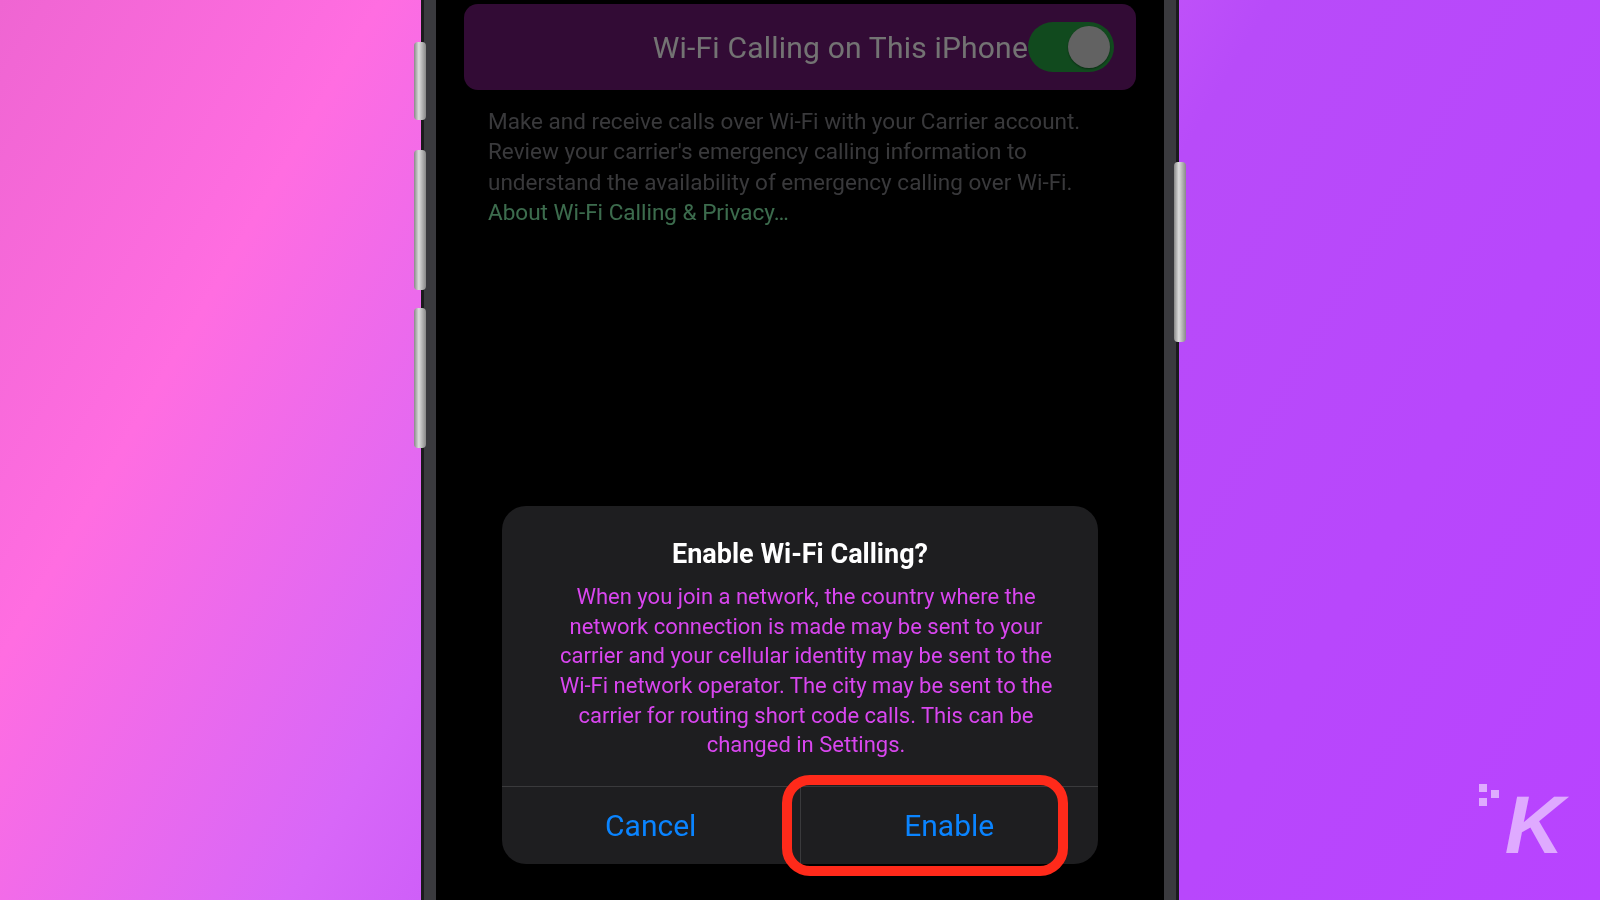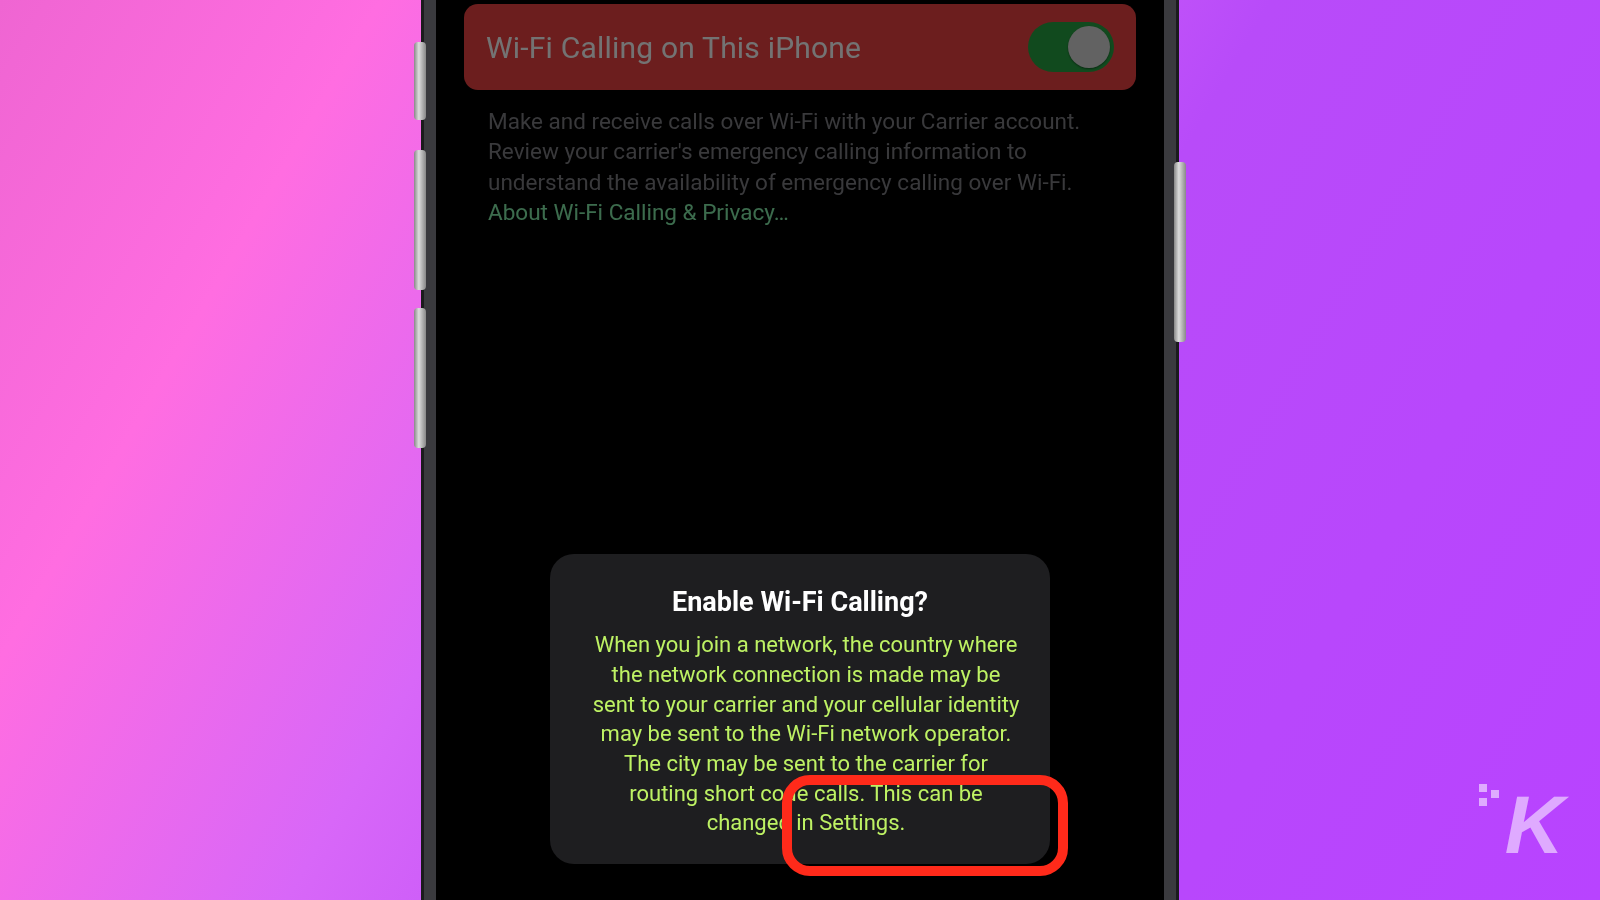"Wi-Fi Calling on This iPhone" .cell { background: #ef4444 -> #701a75; justify-content: space-between -> flex-end }
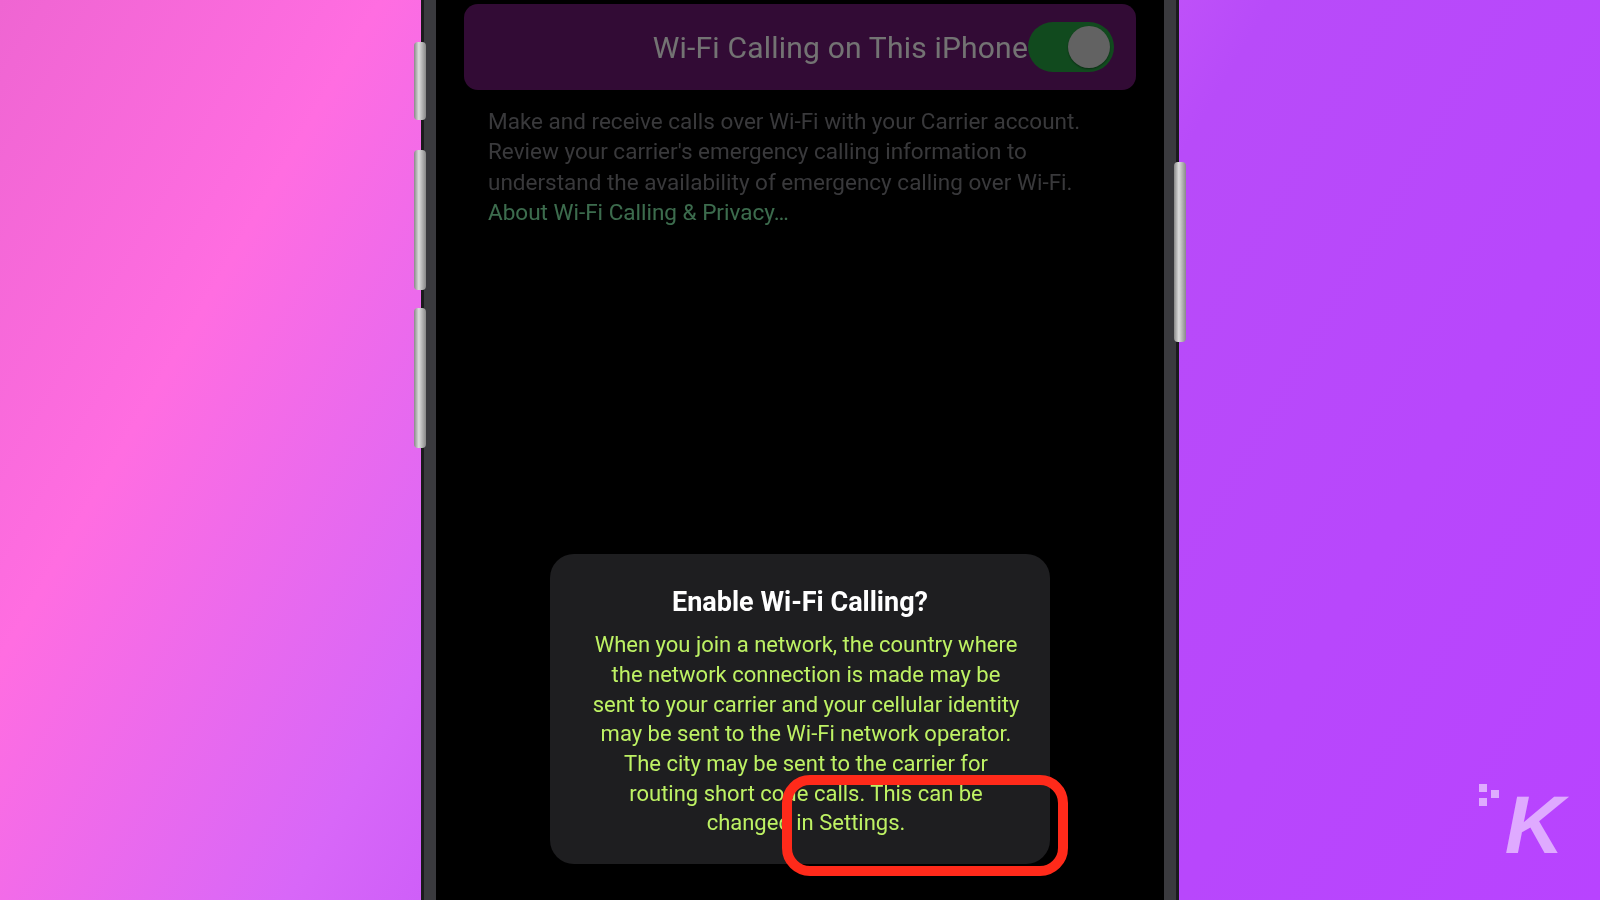"Enable Wi-Fi Calling?" .alert { width: 500px -> 596px }
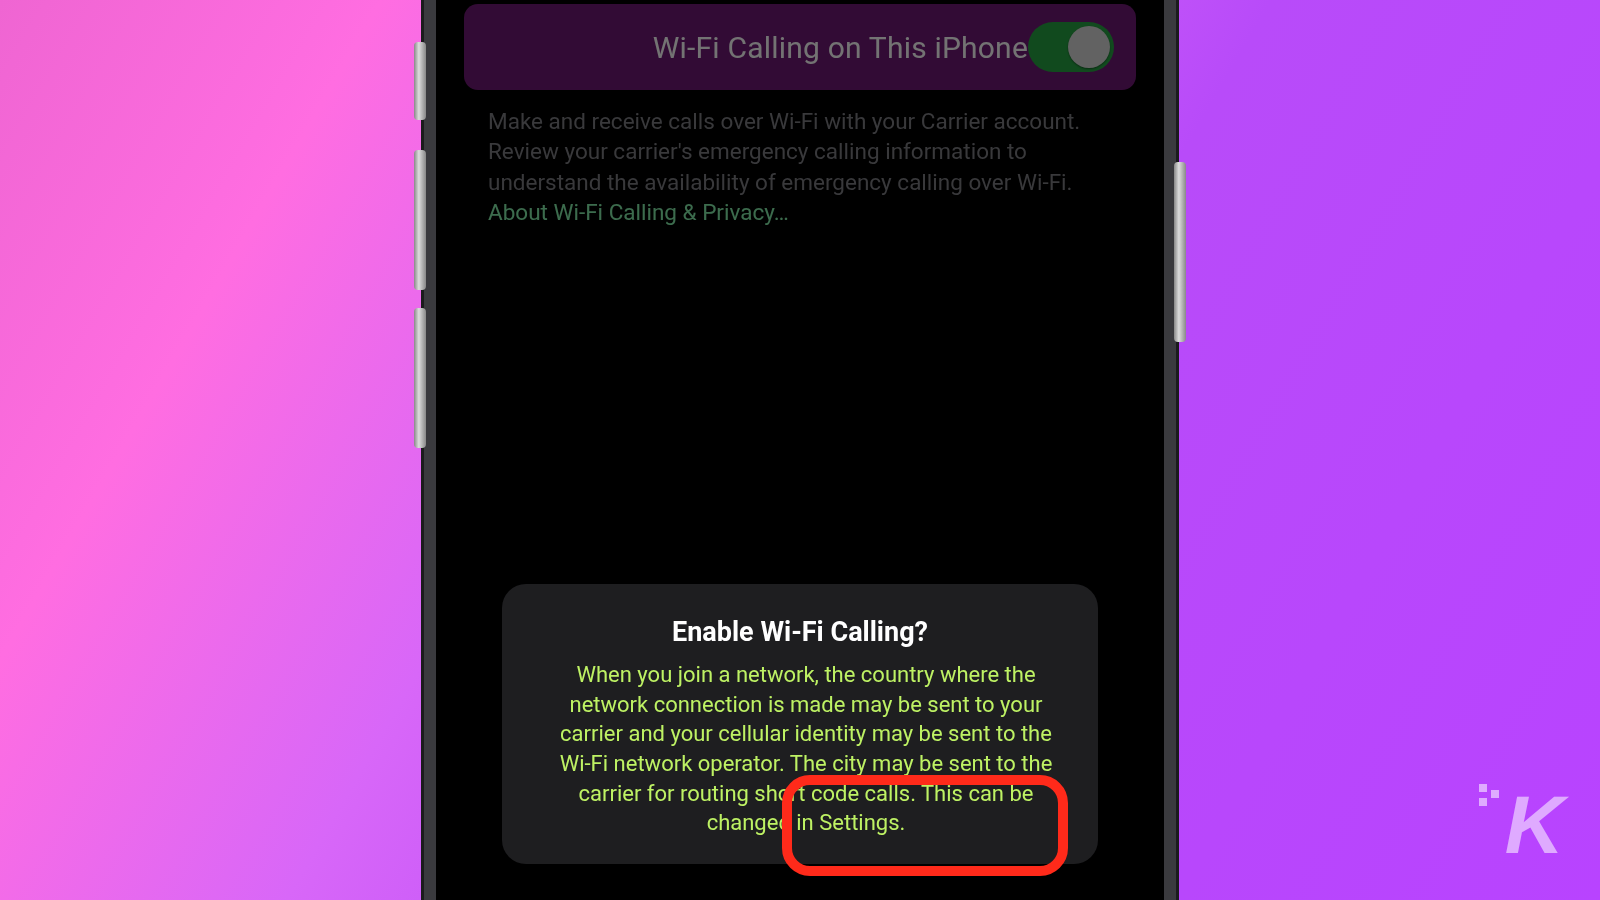"When you join a network," .alert-msg { color: #bef264 -> #d946ef }
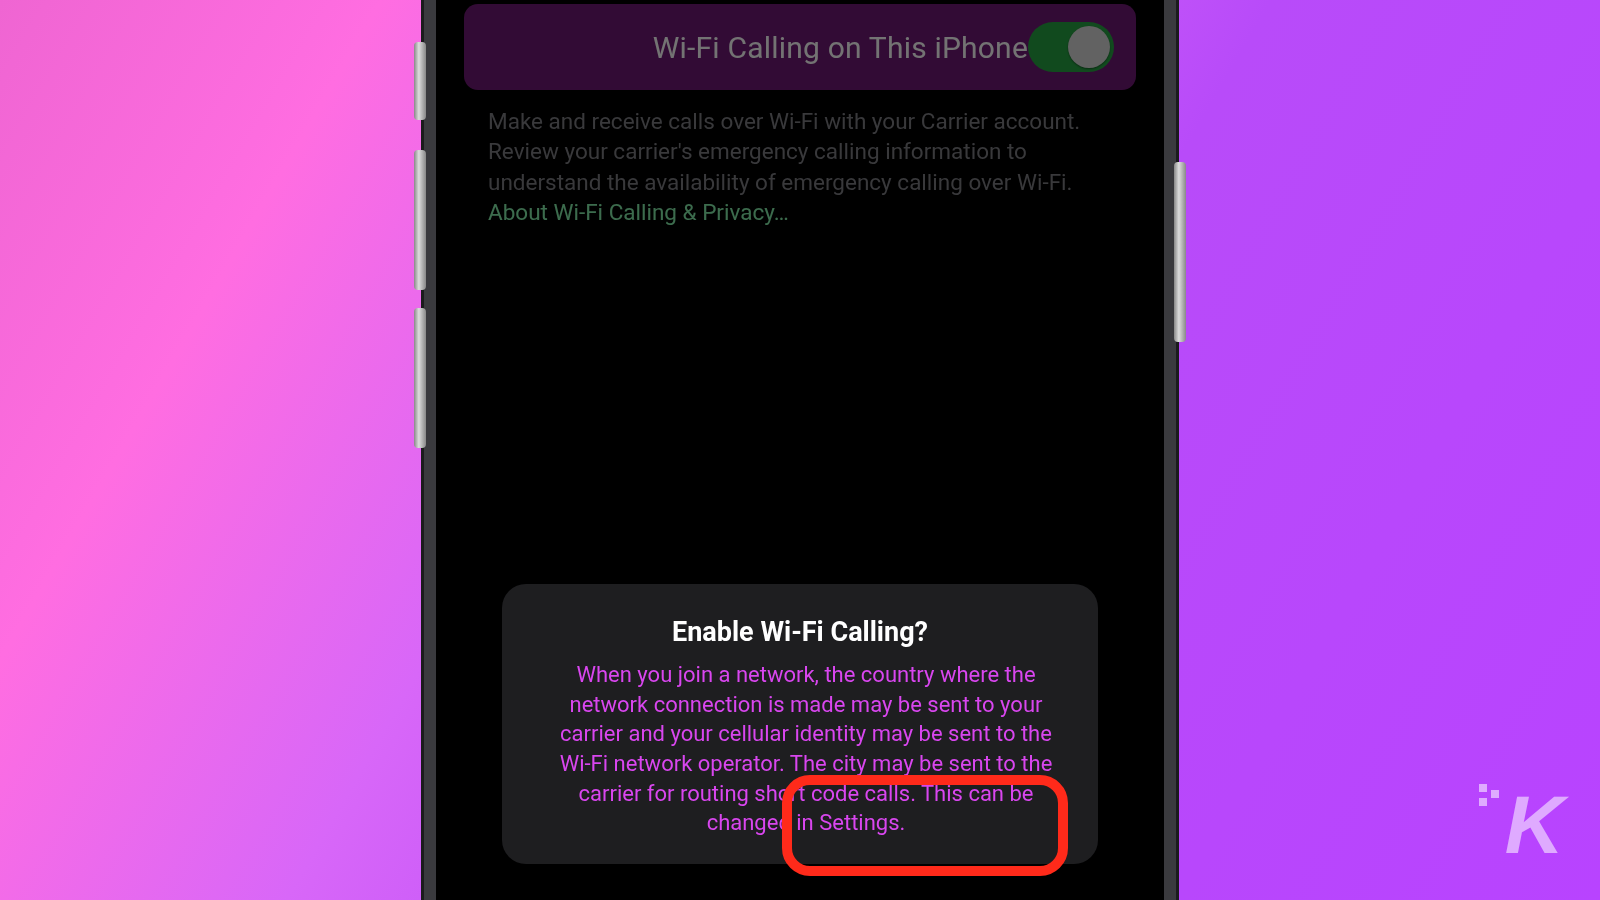"Cancel" div.alert-row { html: none -> <div> <button>Cancel</button> <button>Enable</button> </div> }
